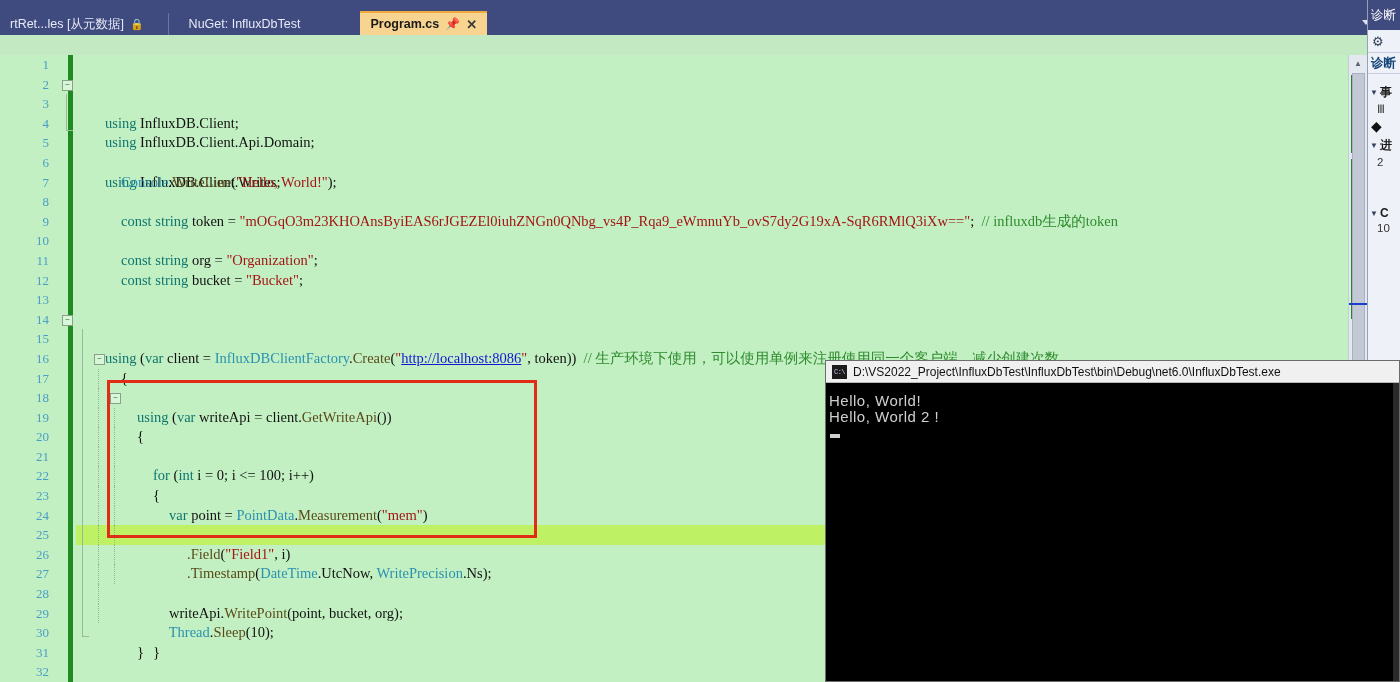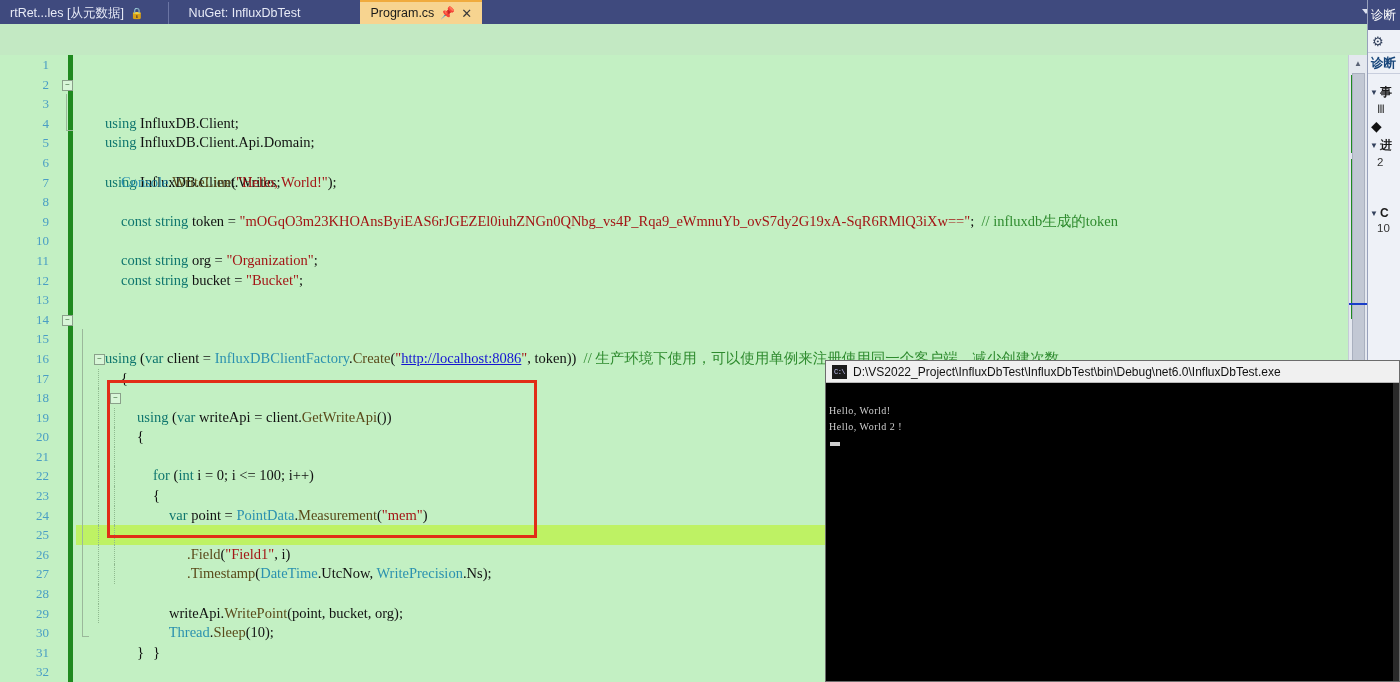"rtRet...les [从元数据]" .tabstrip { height: 24px -> 35px }
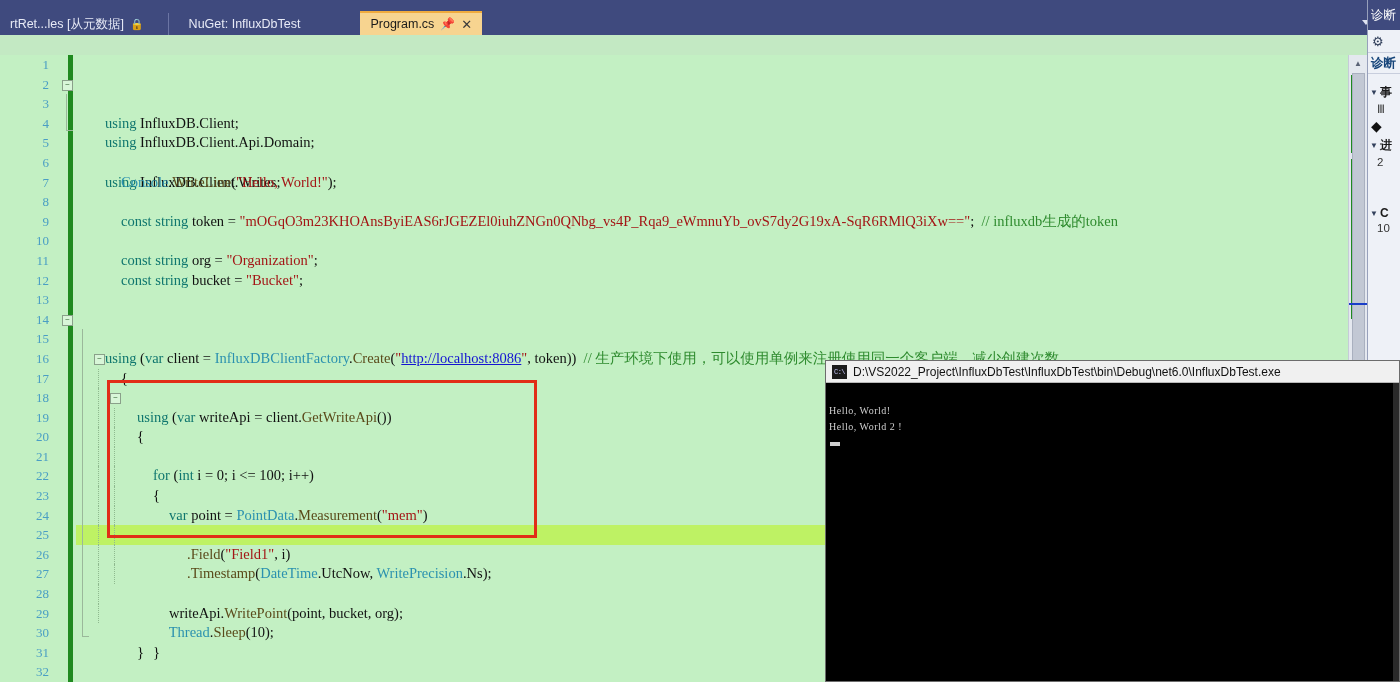"Program.cs" .tab.active { font-weight: normal -> bold }
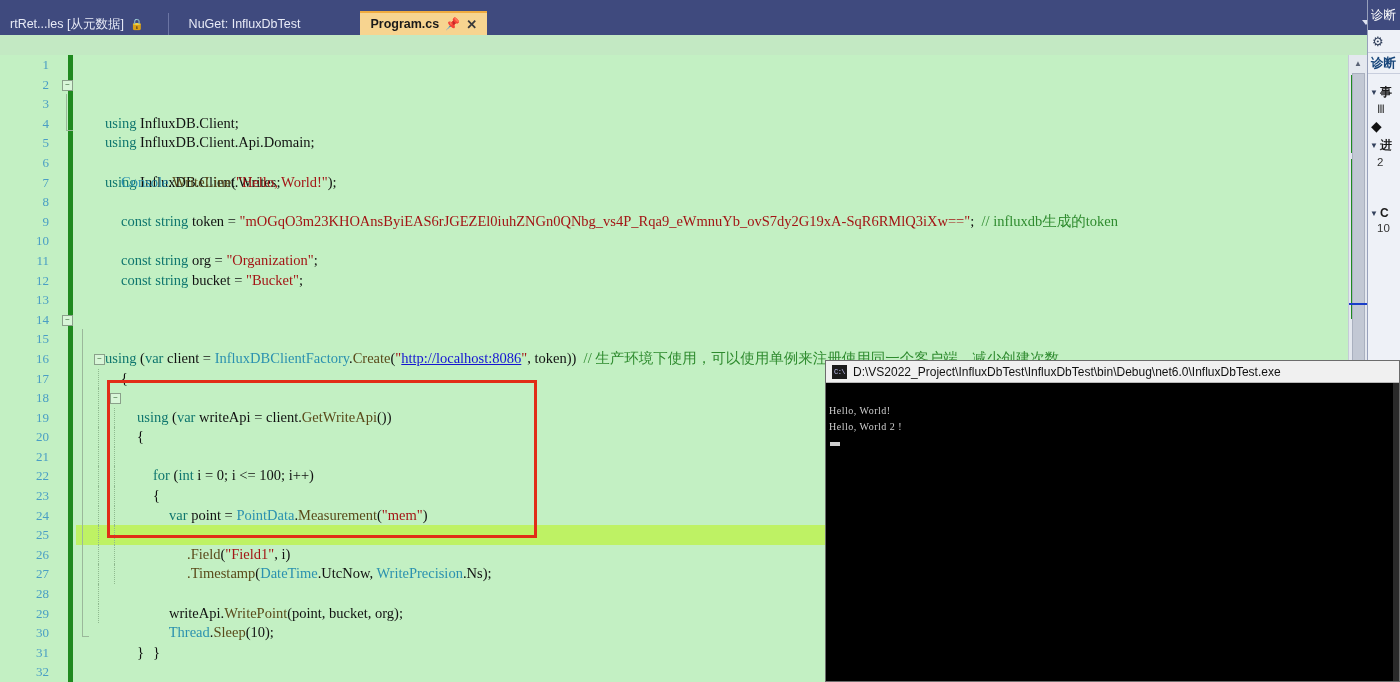"Hello, World!" .con-body { font-family: Liberation Serif, serif -> Liberation Sans, sans-serif; font-size: 10px -> 15px; padding: 20px 0 0 3px -> 10px 0 0 3px }
